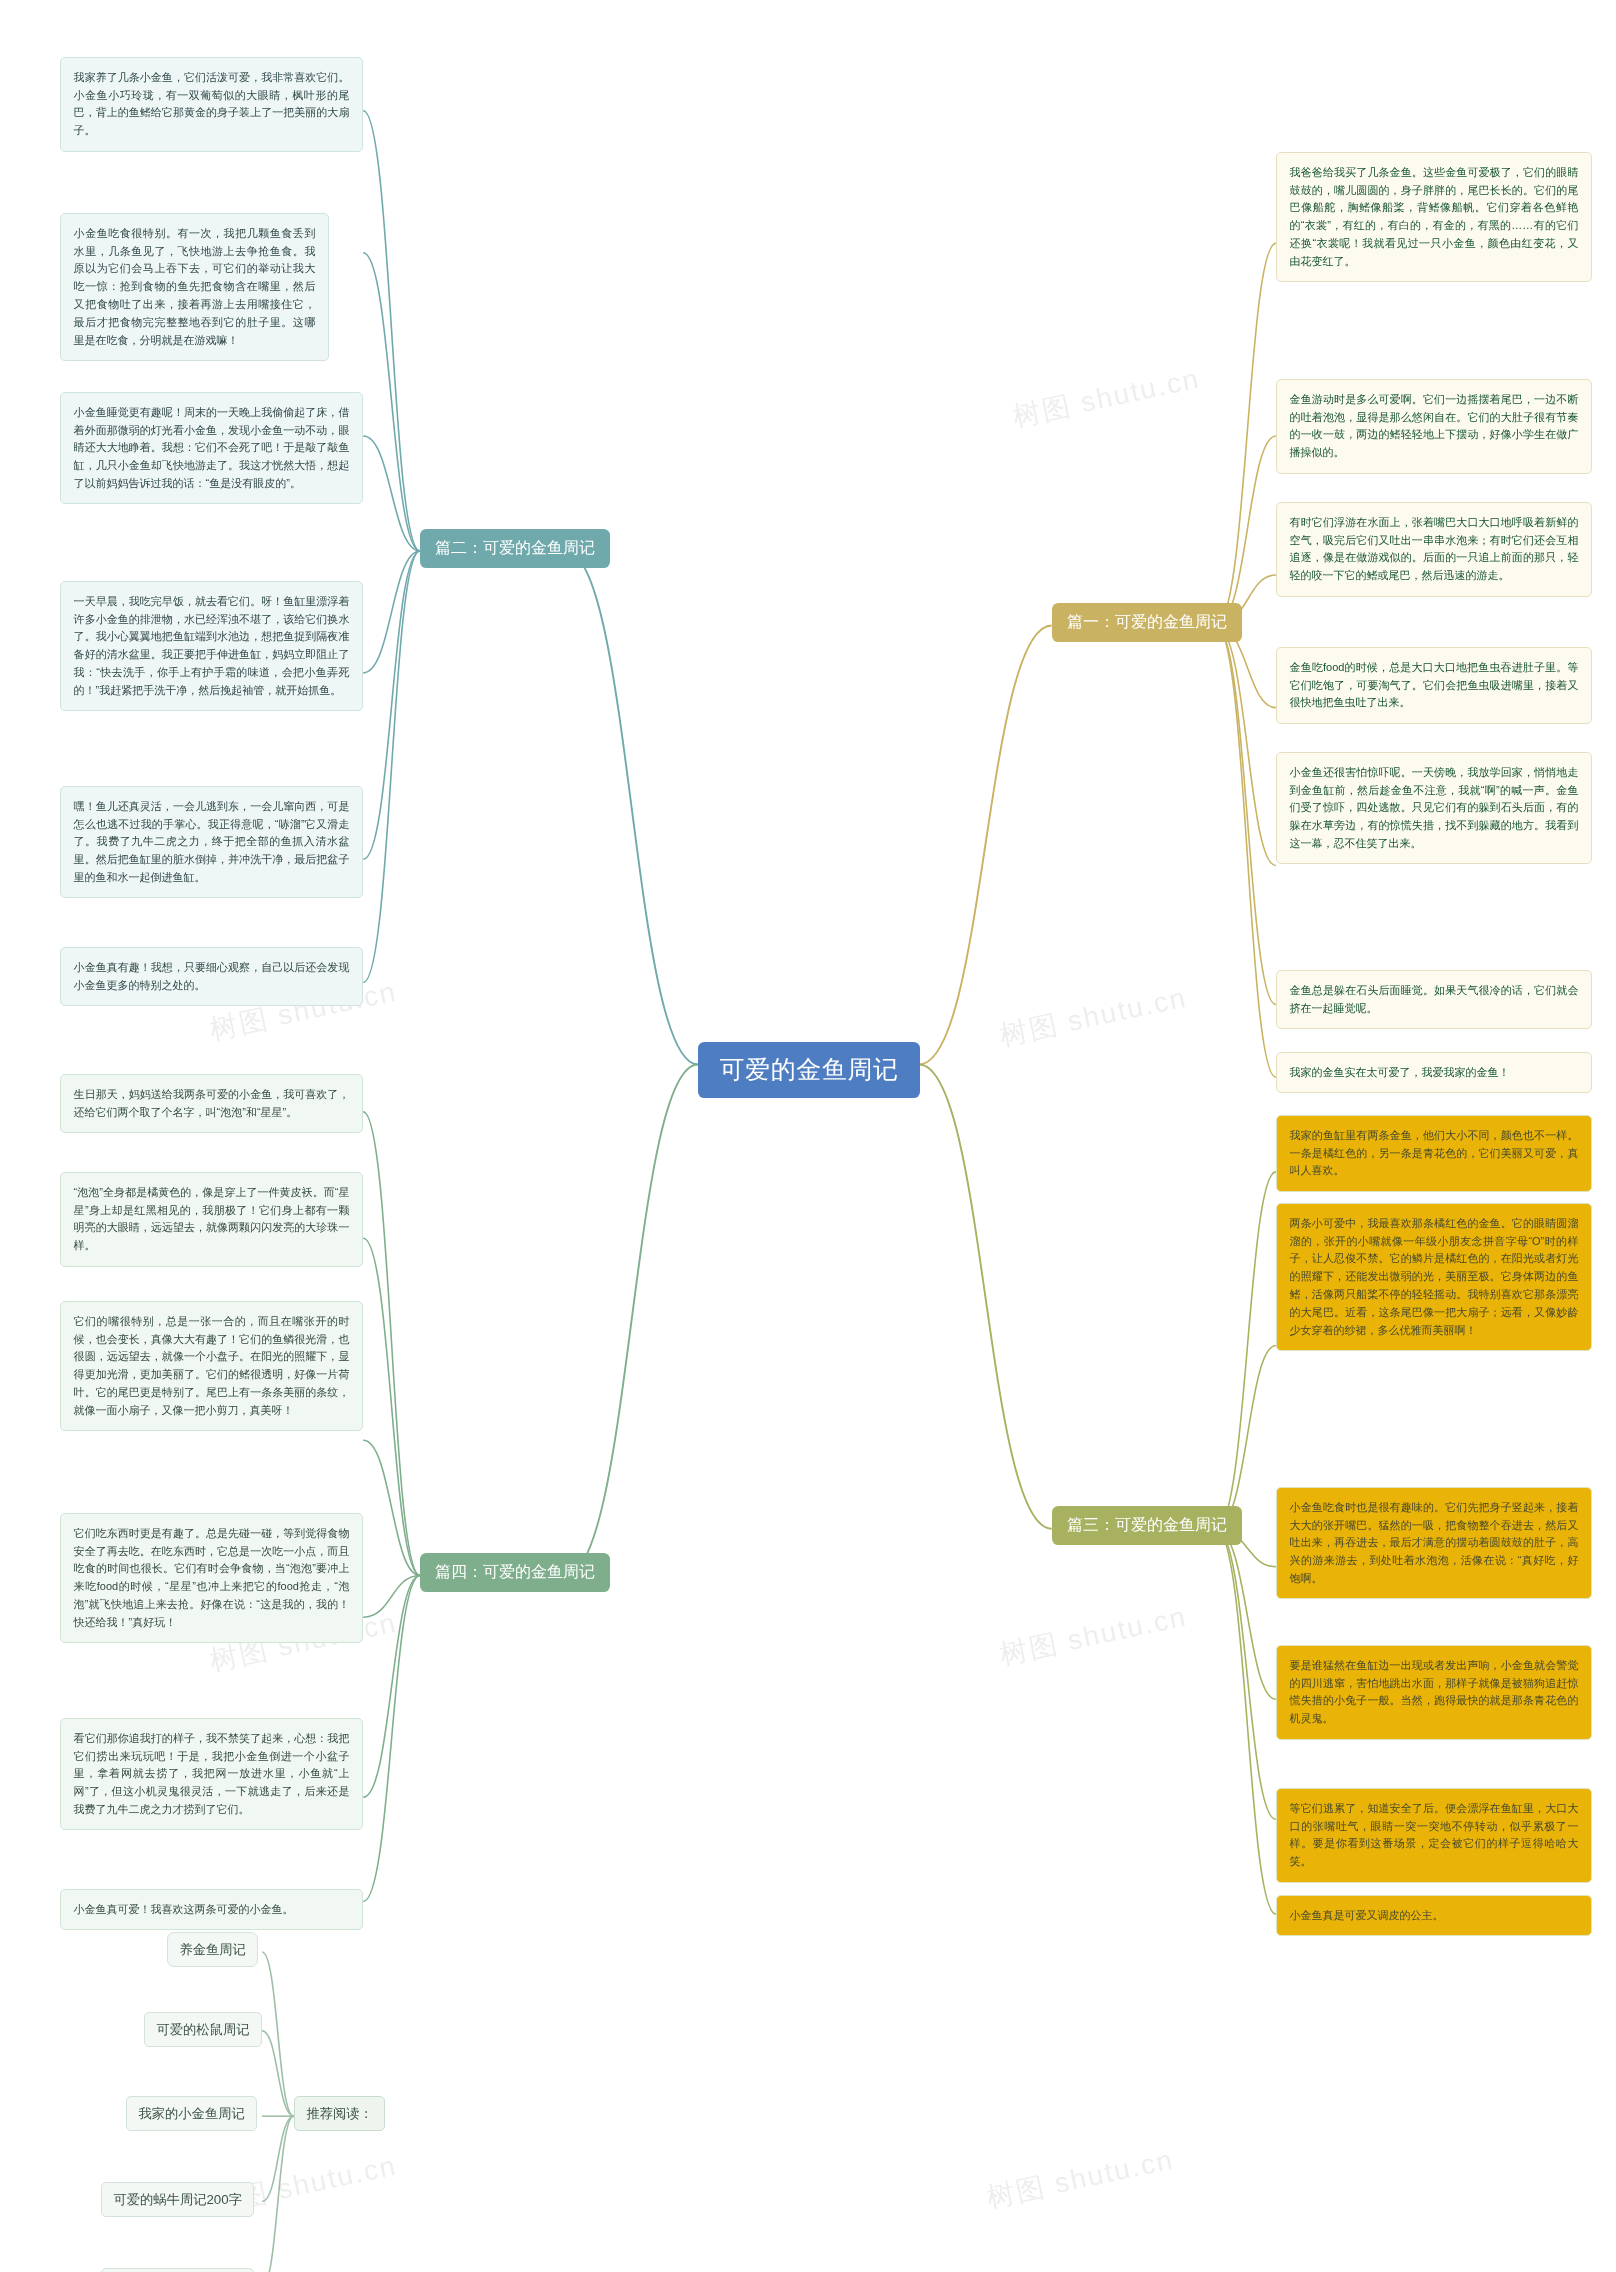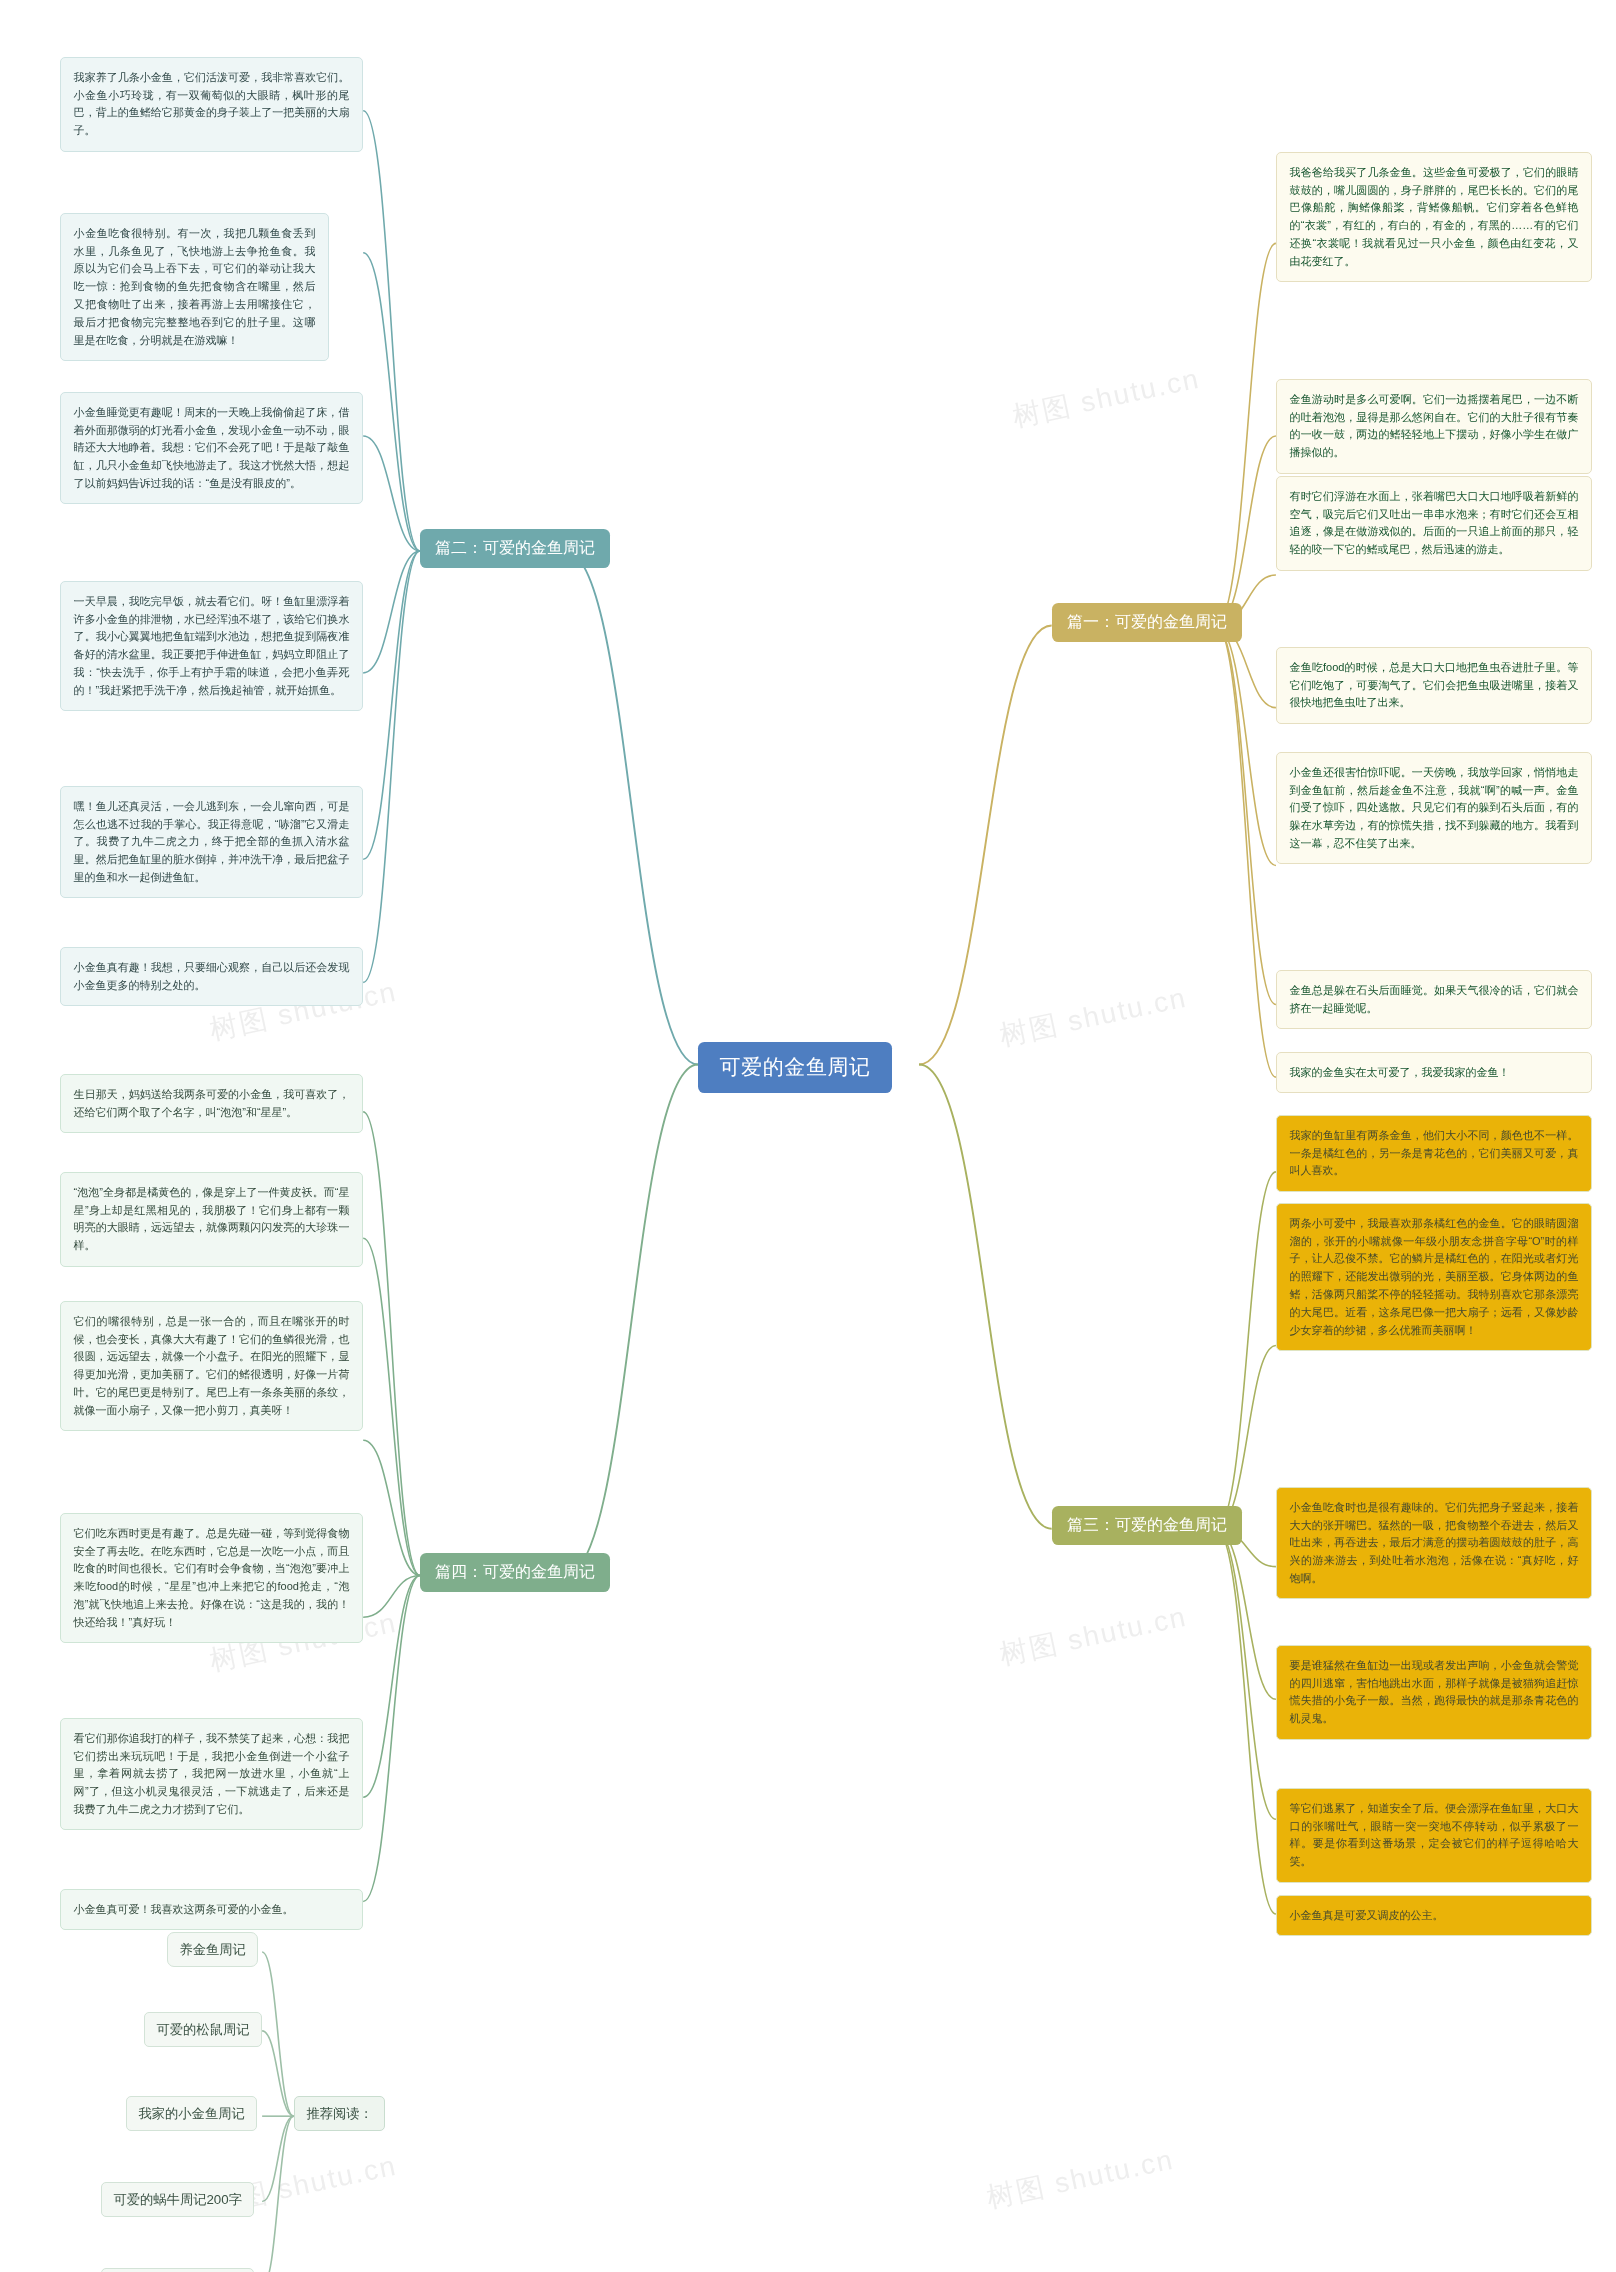"有时它们浮游在水面上，张着嘴巴大口大口地呼吸着新鲜的空气，吸完后它们又吐出一串串" div.node { top: 476px -> 502px }
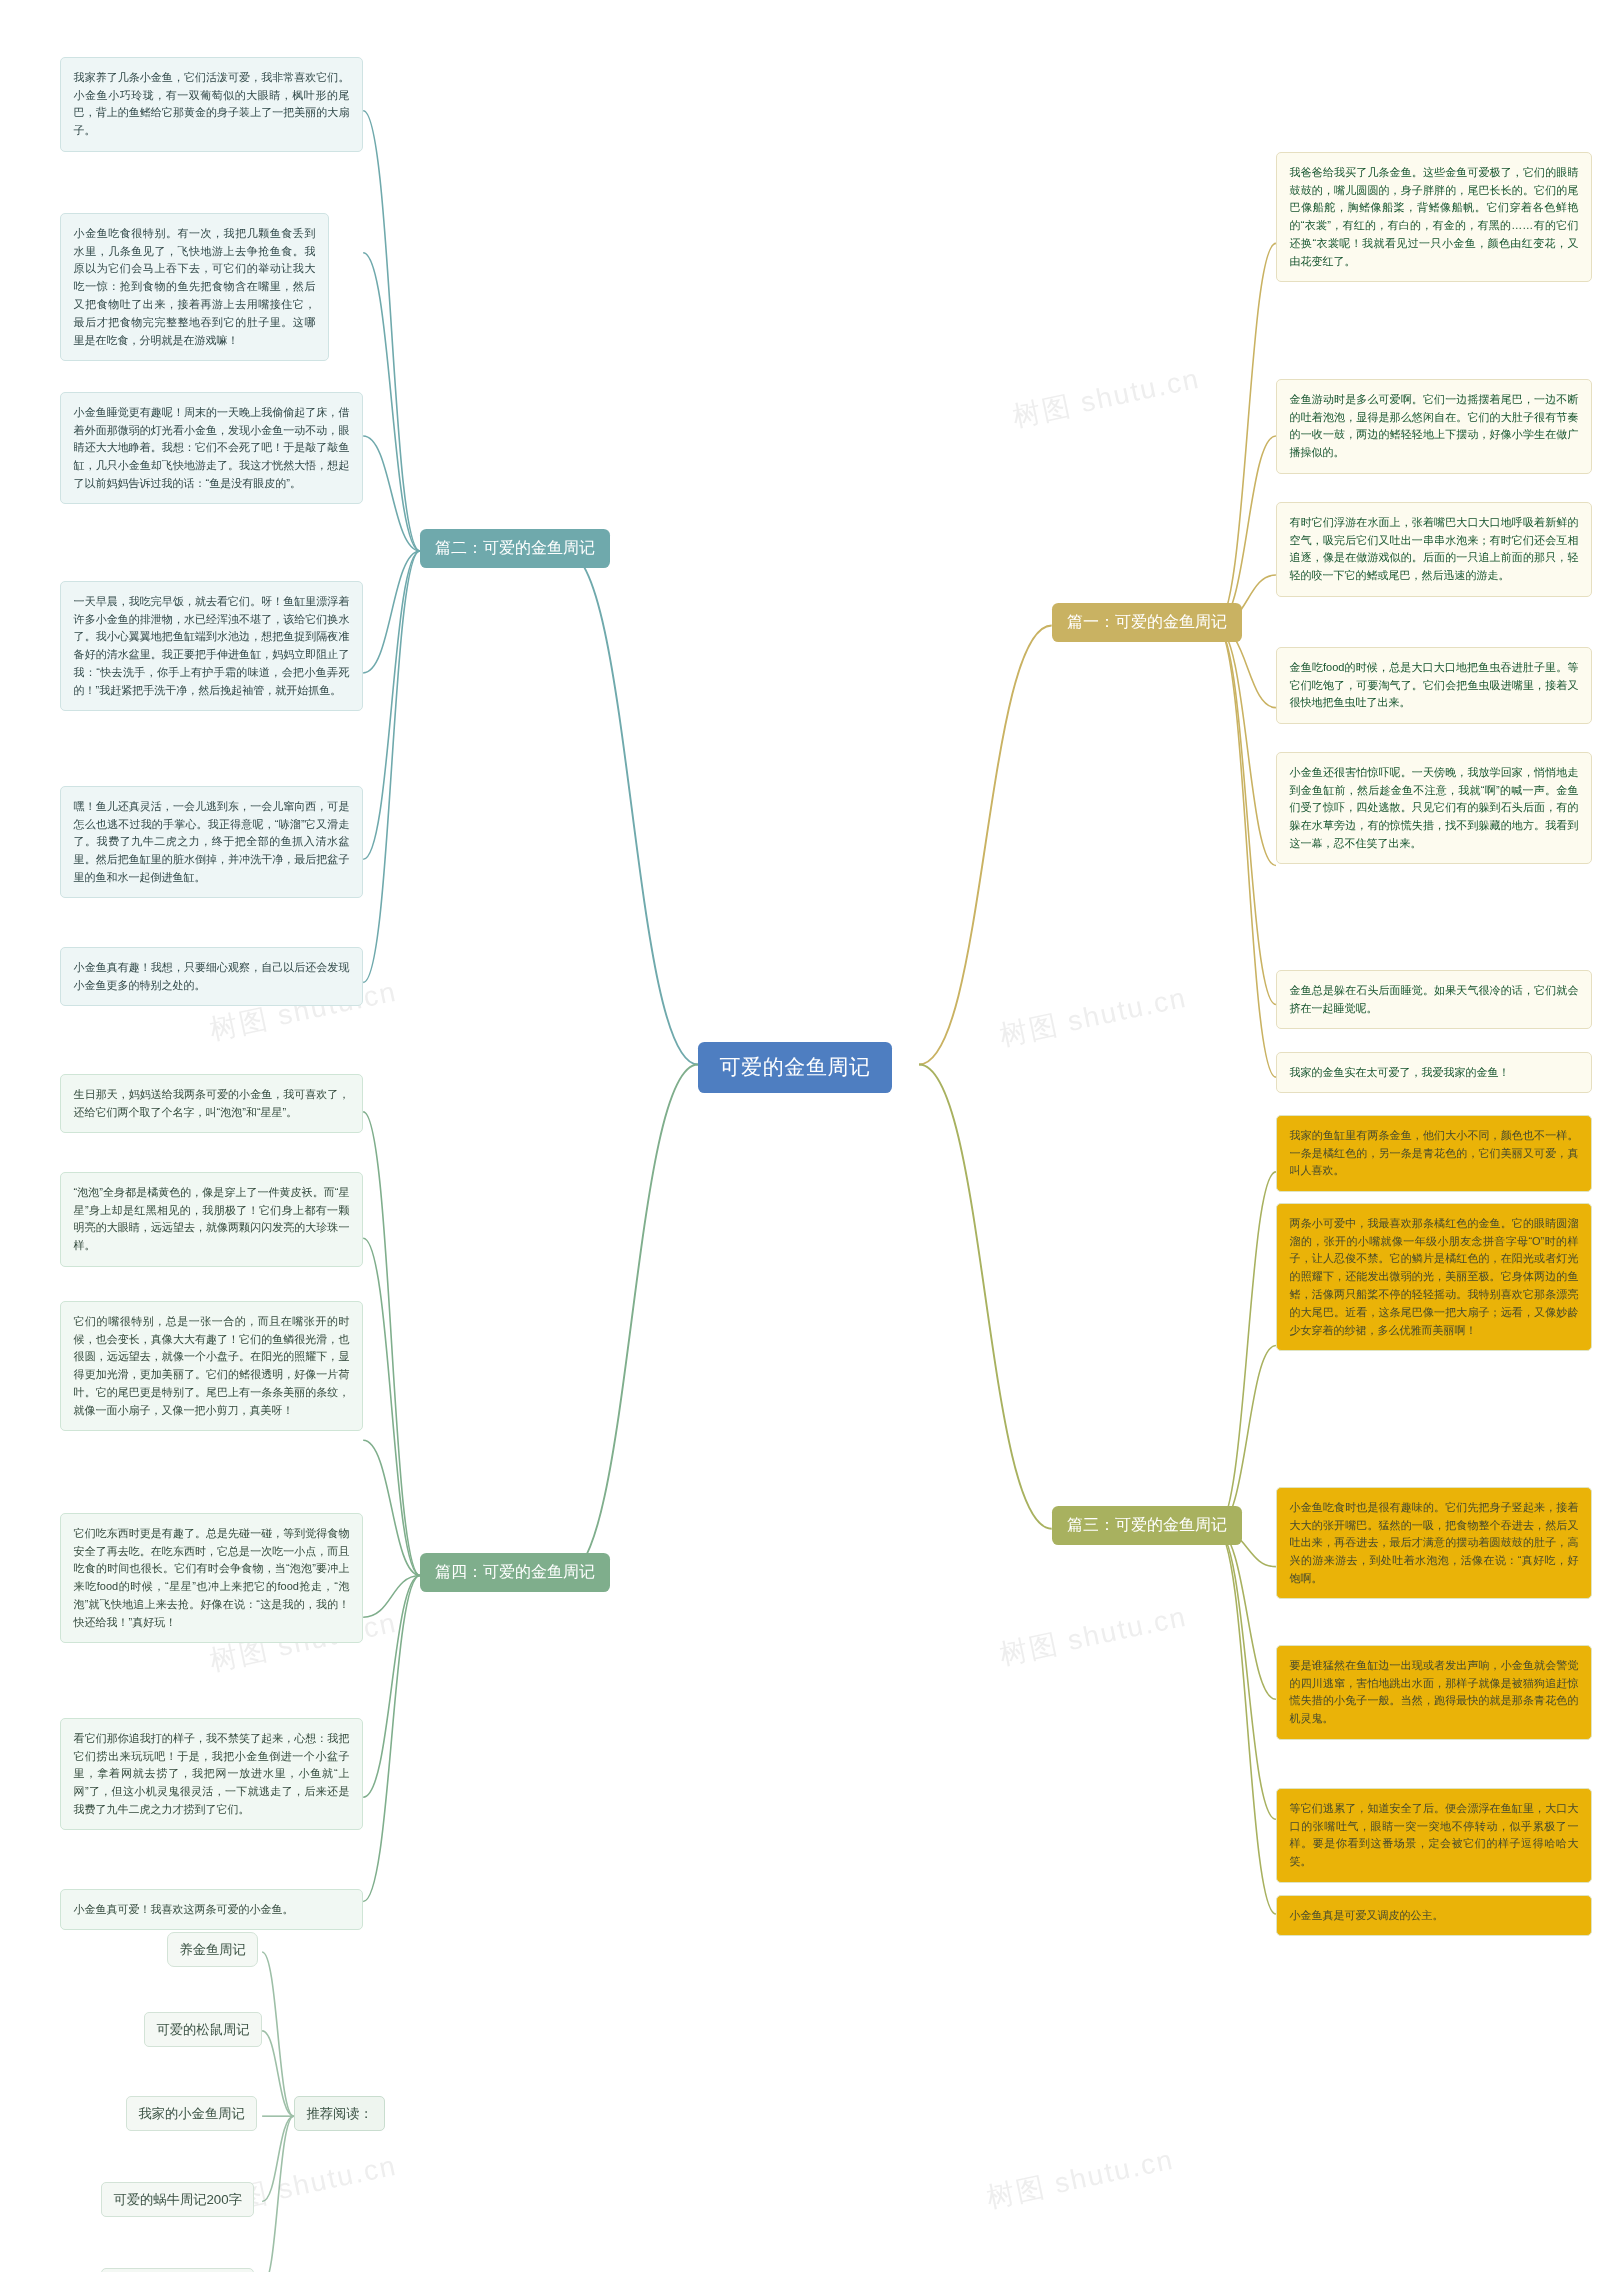"可爱的金鱼周记" .root { font-size: 21px -> 25px }
